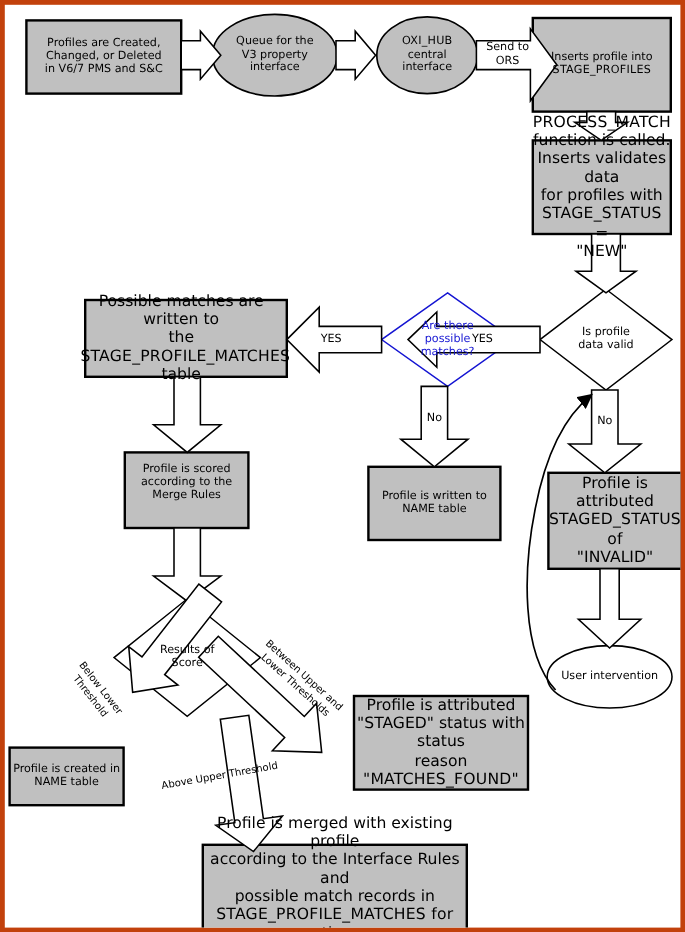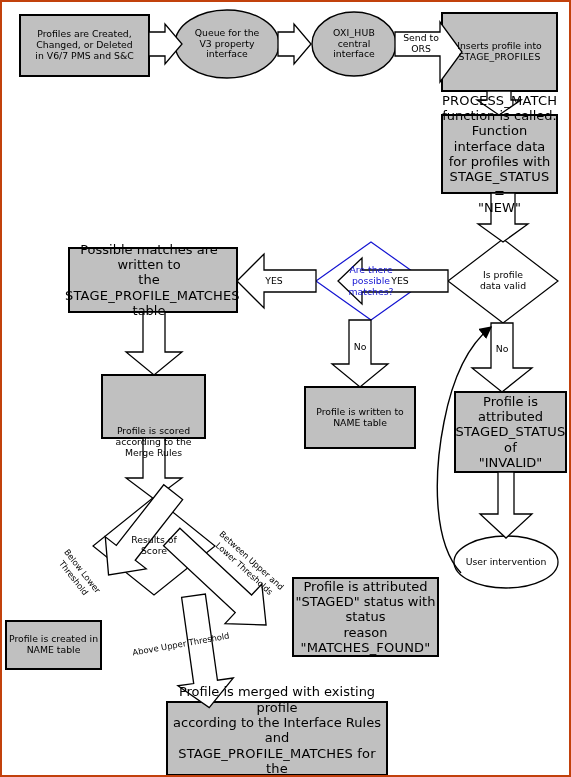"Profiles are Created," #page { border: 2px solid #c2410c -> 4px solid #c2410c }
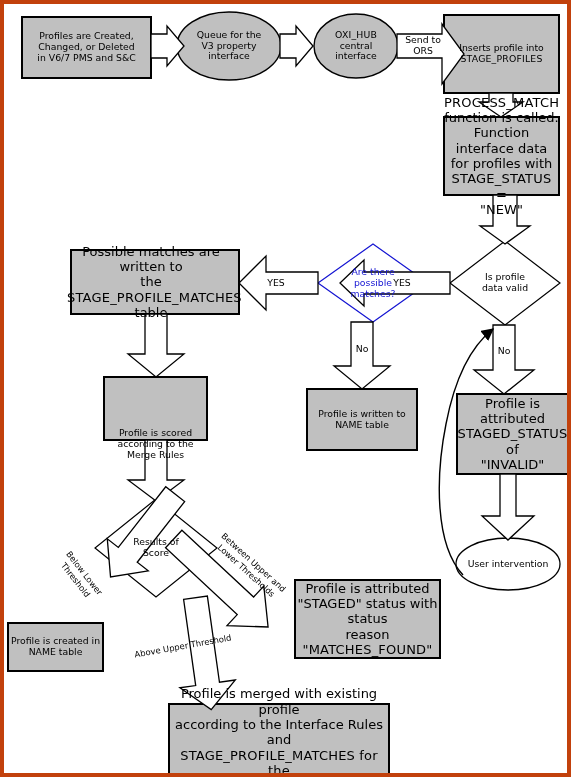"Function interface data" span { text: Function interface -> Inserts validates }
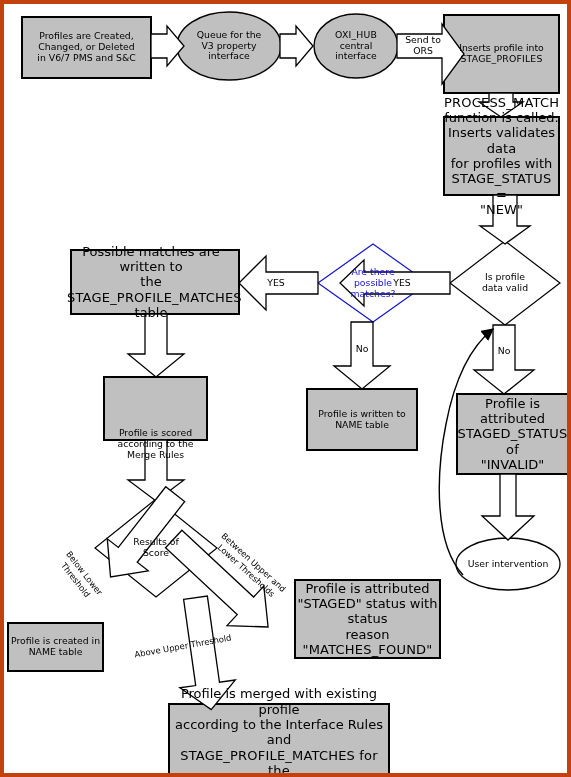"Profile is scored" div.node-text { align-items: flex-end -> none; top: 376px -> 358px }
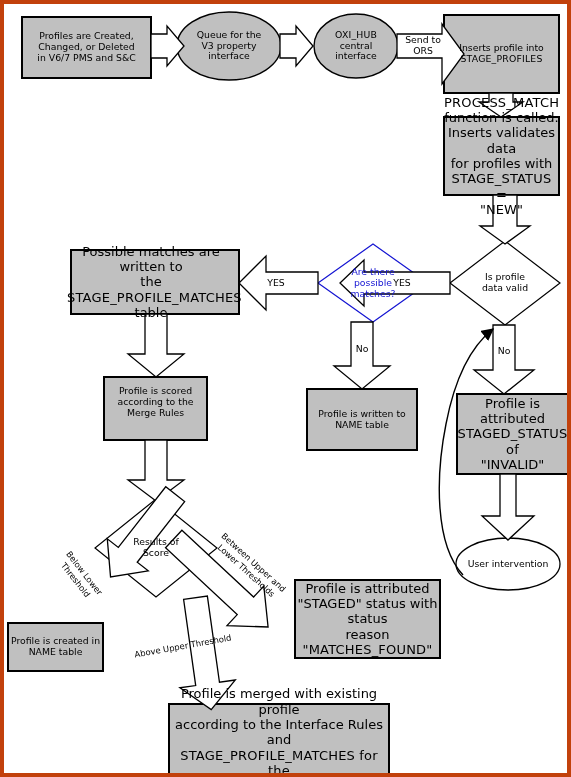"possible match records in" span { html: none -> <span>possible match records in</span> }
